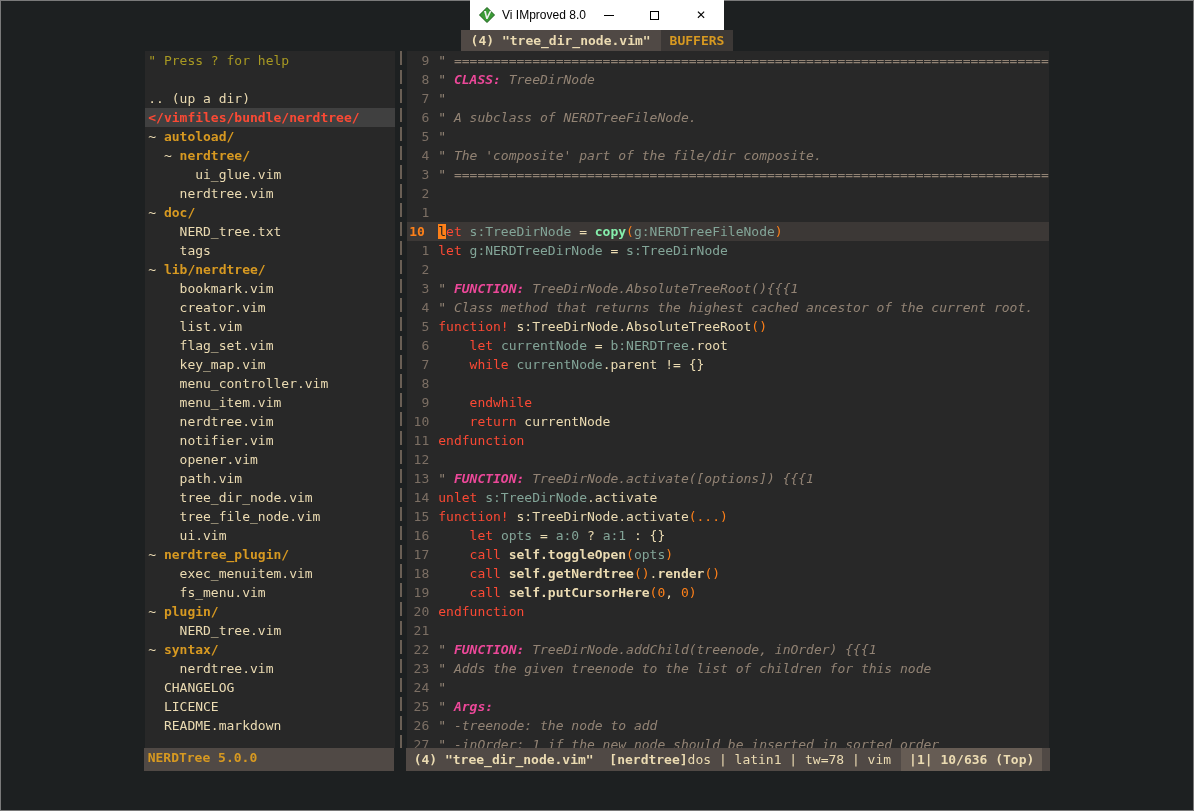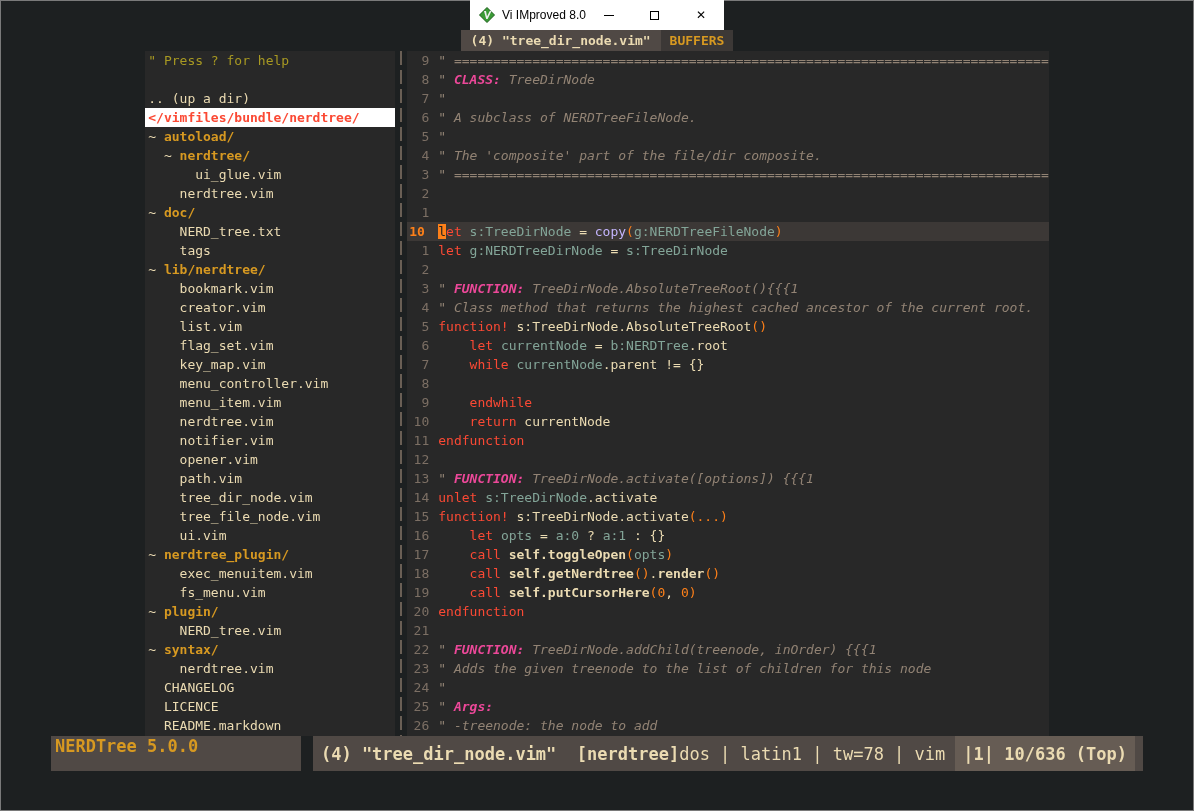"</vimfiles/bundle/nerdtree/" .tree-pane .row.root-line { background: #ffffff -> #404040 }
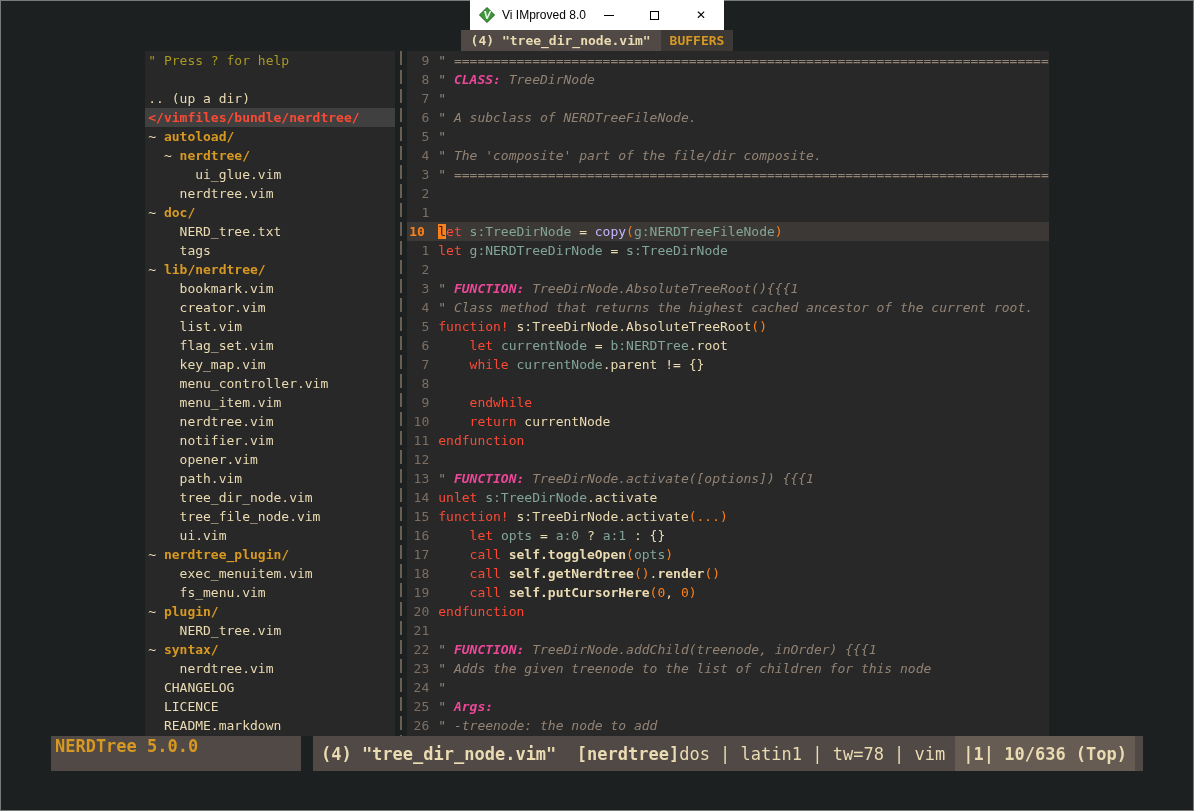"copy" .c-yellow { color: #c4b5fd -> #86efac; font-weight: none -> bold }
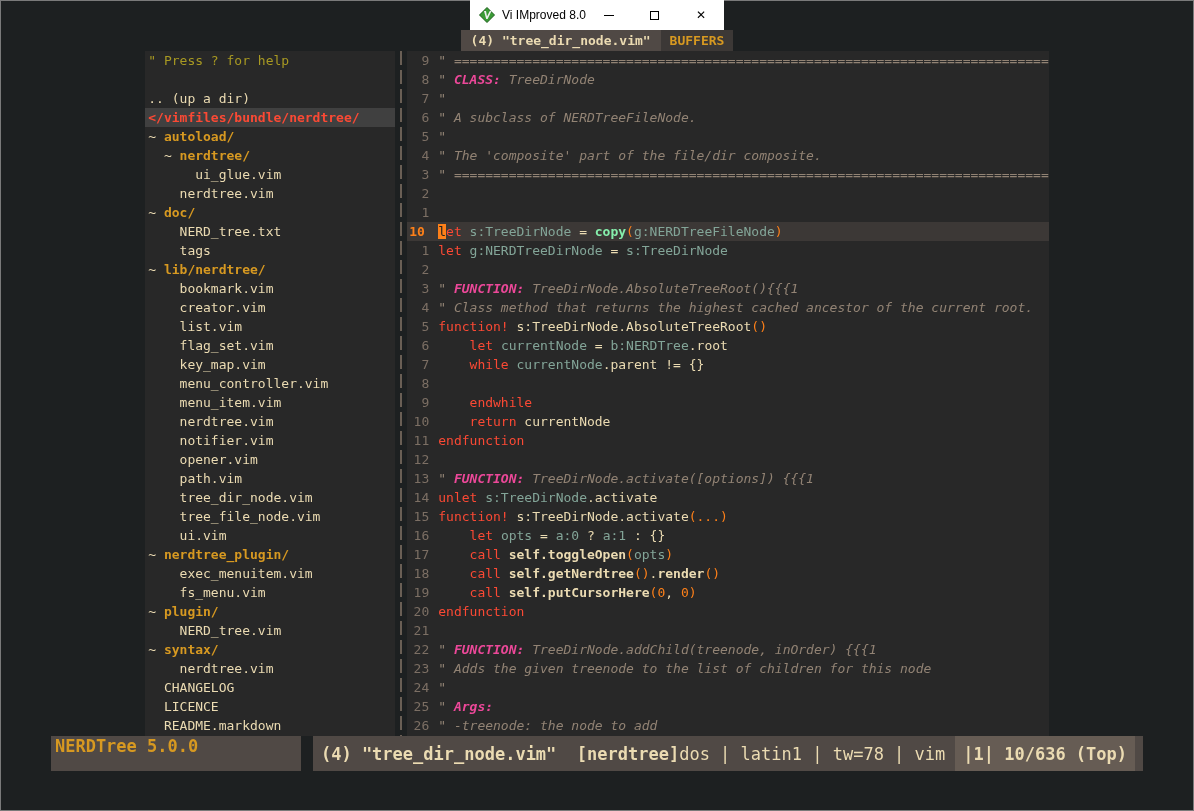"NERDTree 5.0.0" .statusline { font-size: 17px -> 13px; height: 35px -> 23px }
